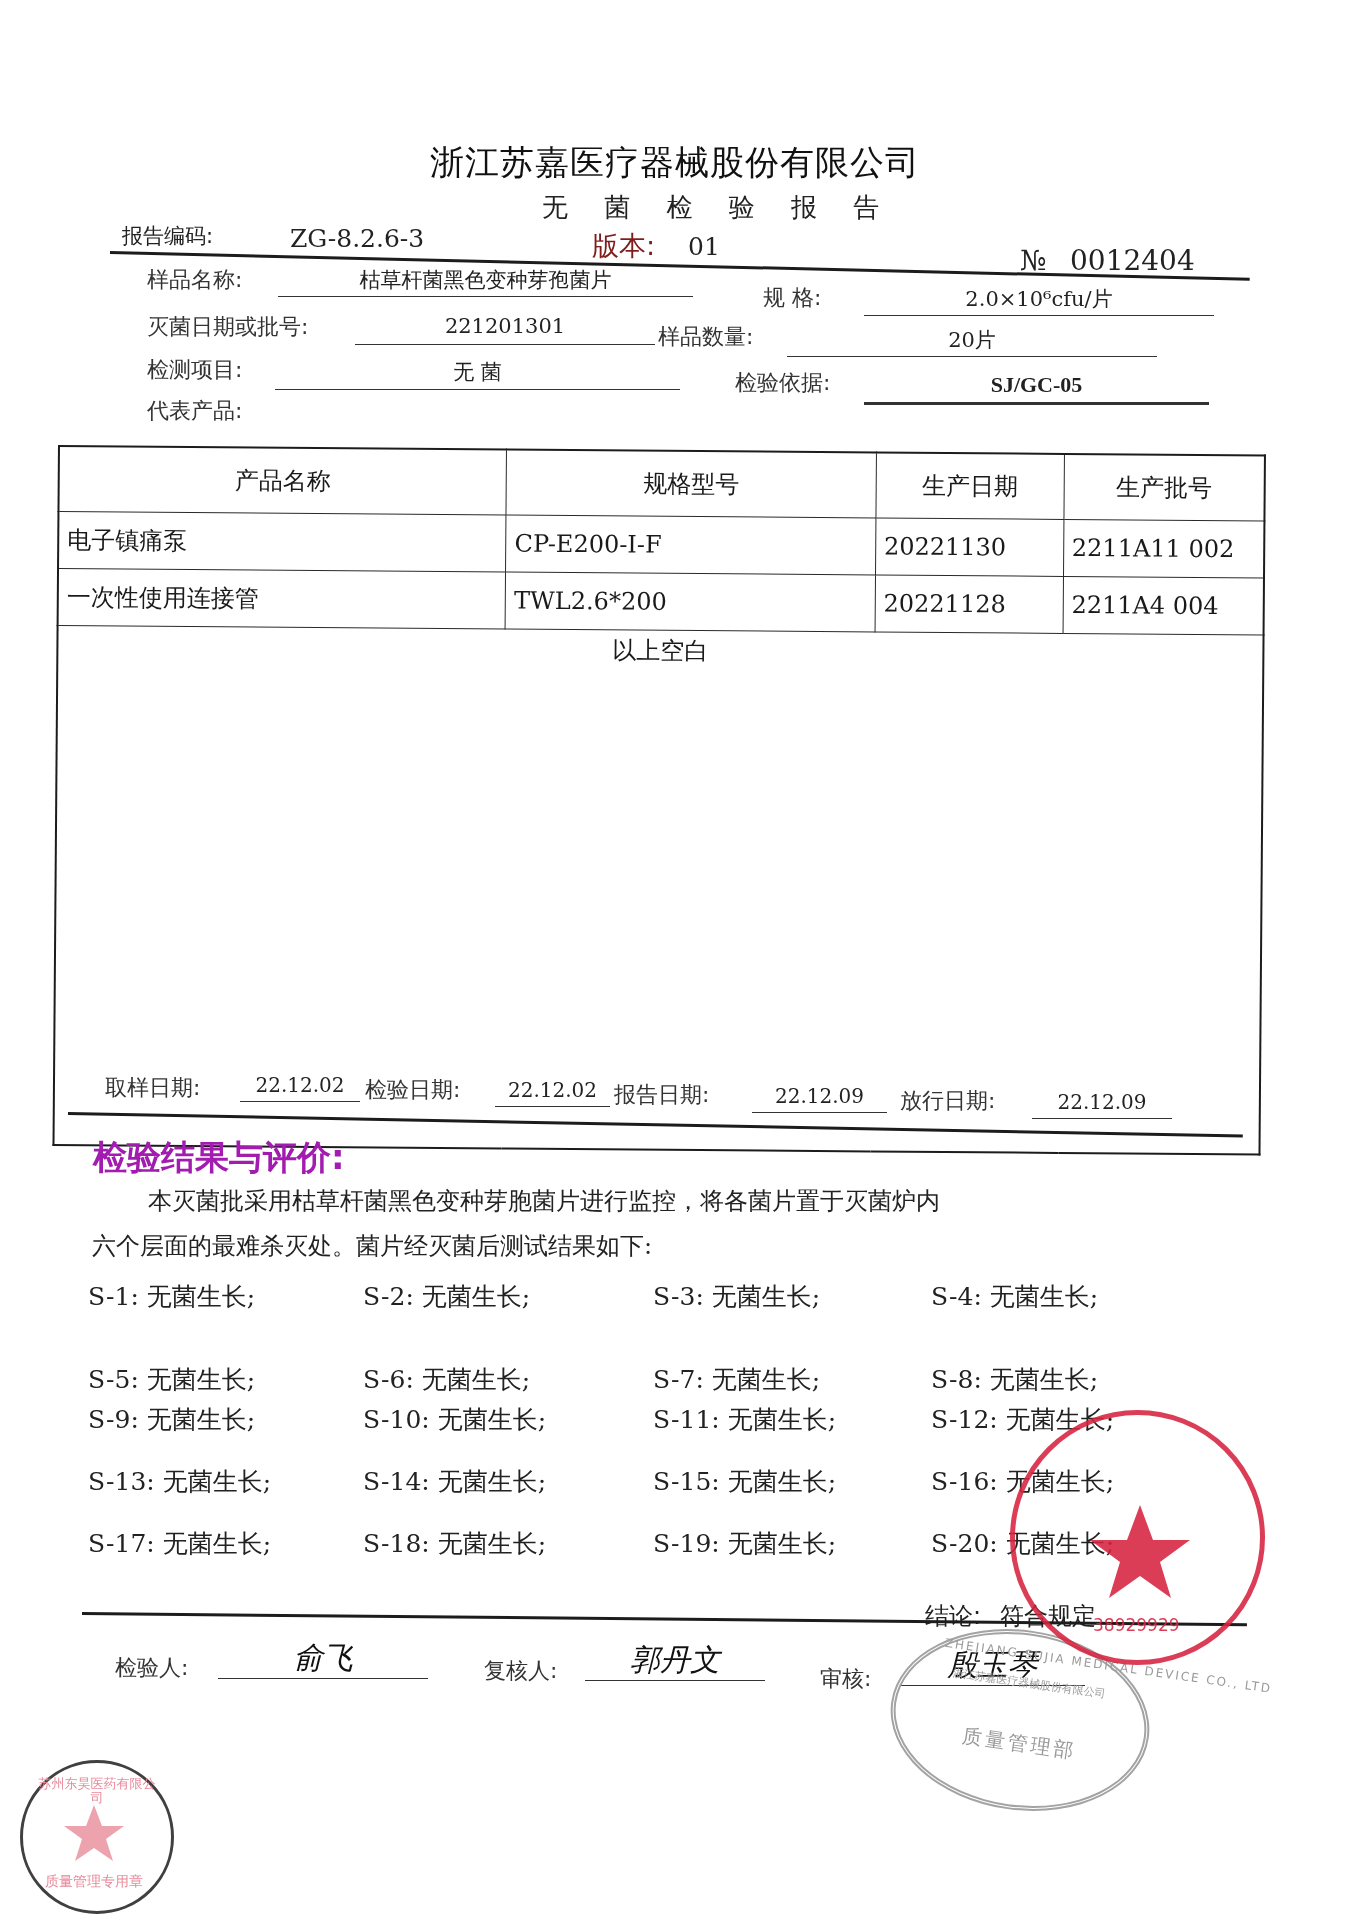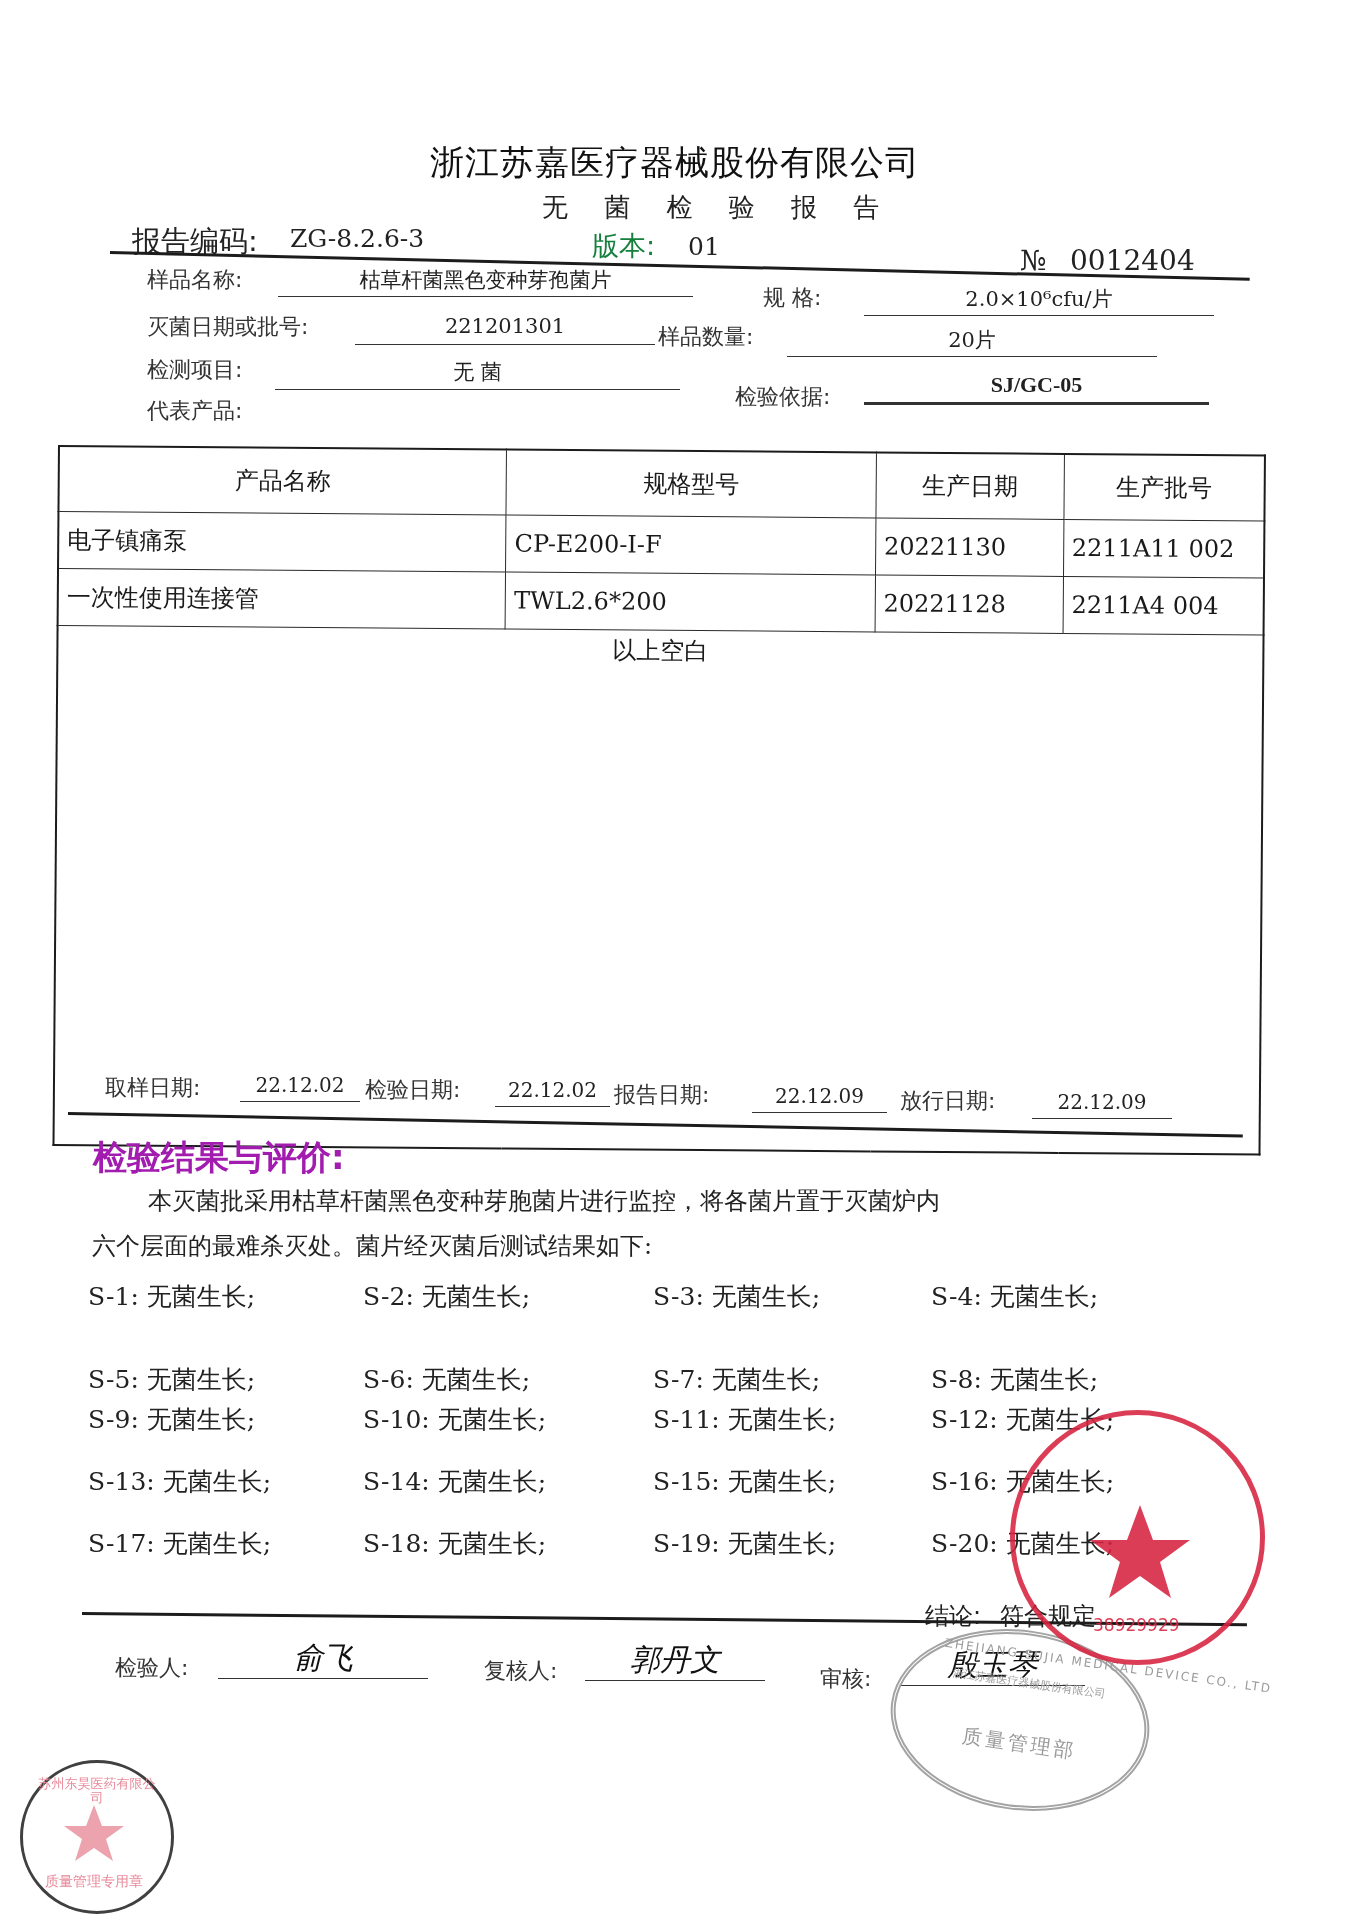"报告编码:" div.abs { font-size: 29px -> 21px; left: 132px -> 122px }
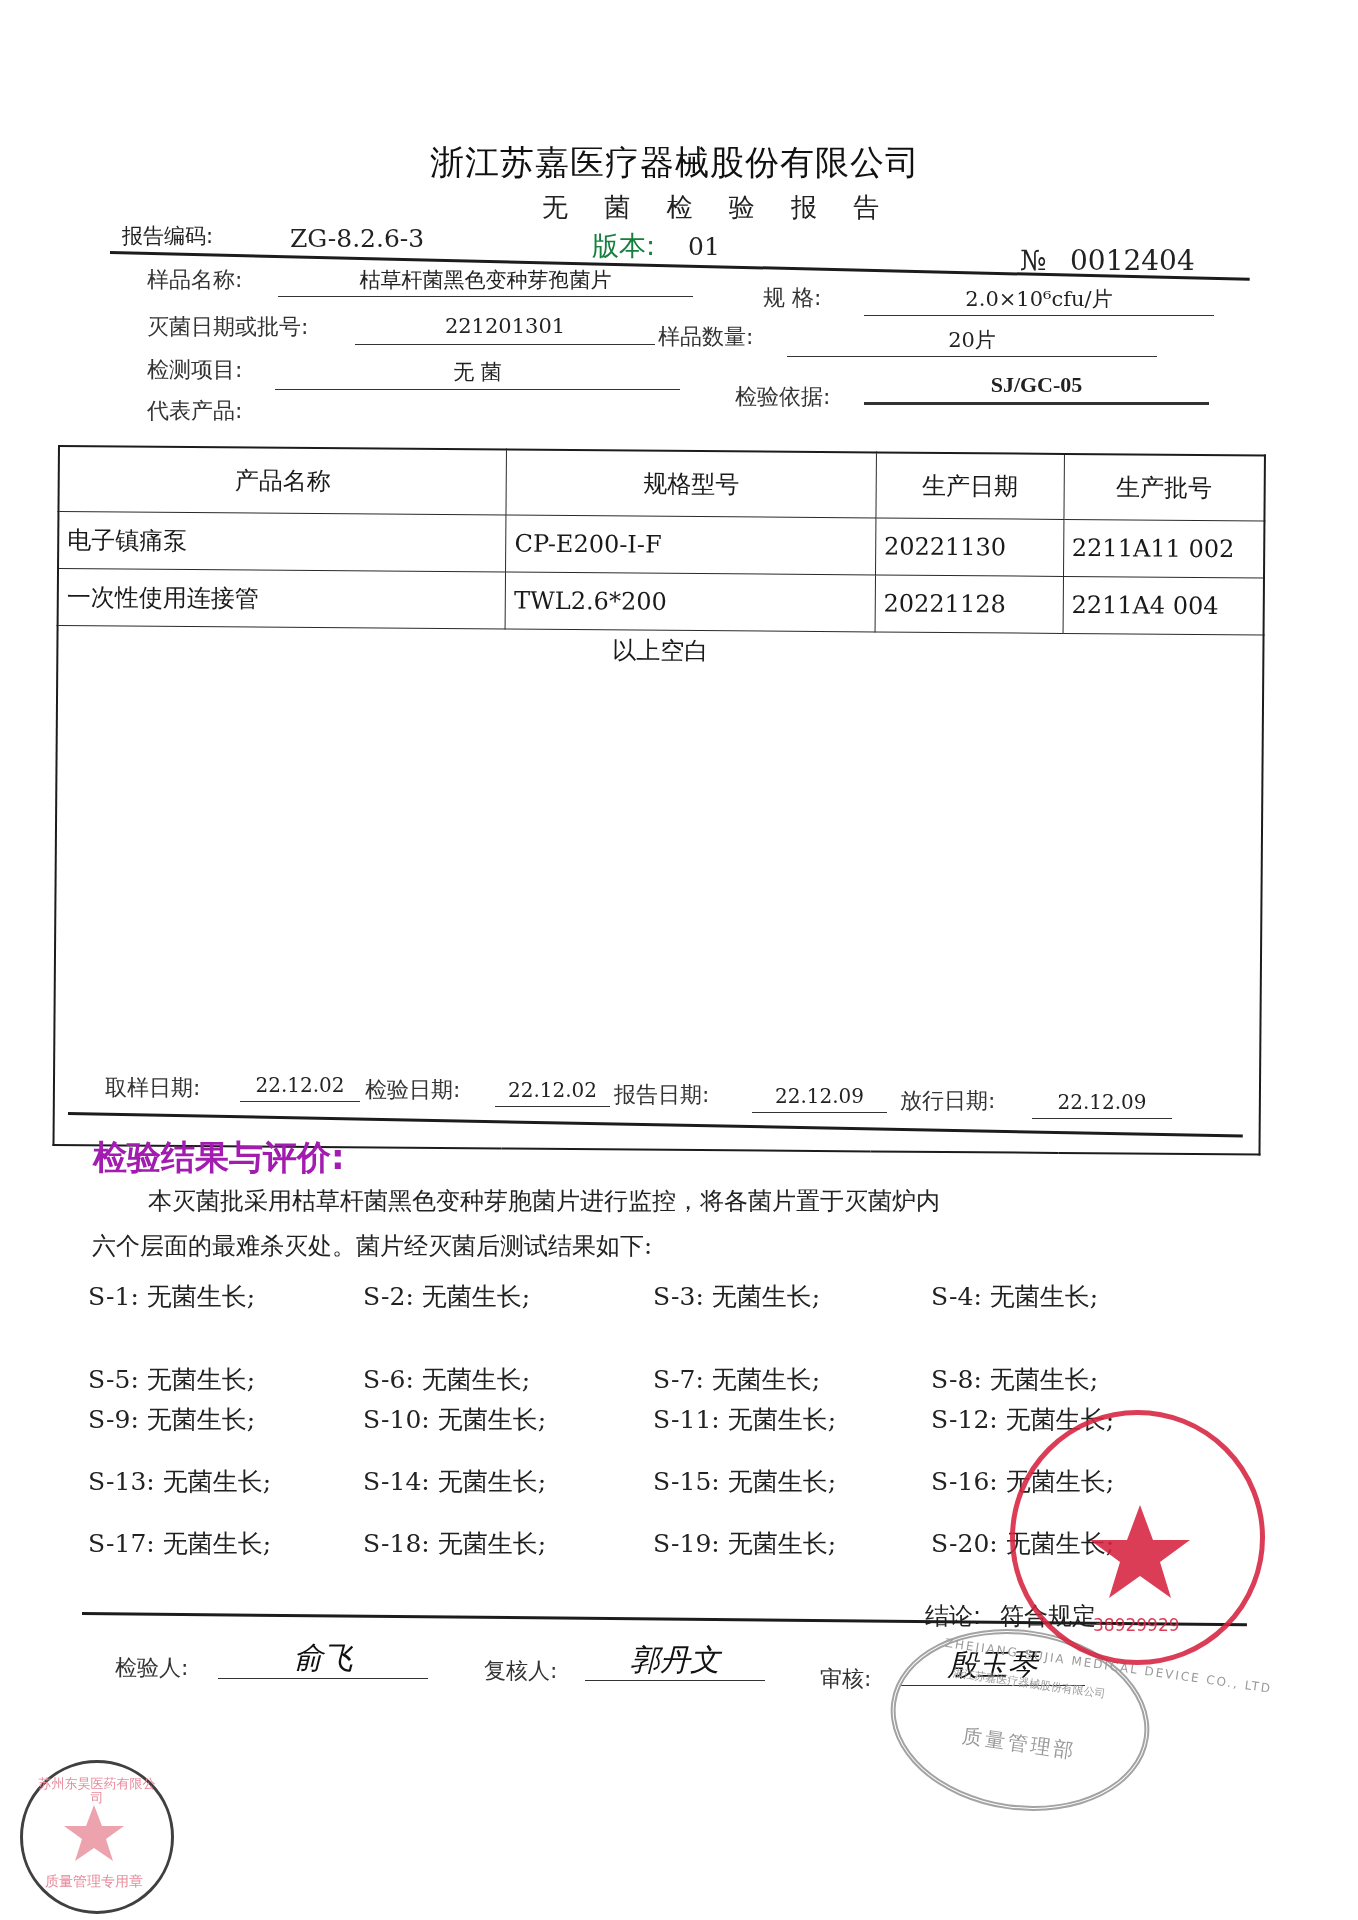"版本:" div.abs { color: #15803d -> #7f1d1d }
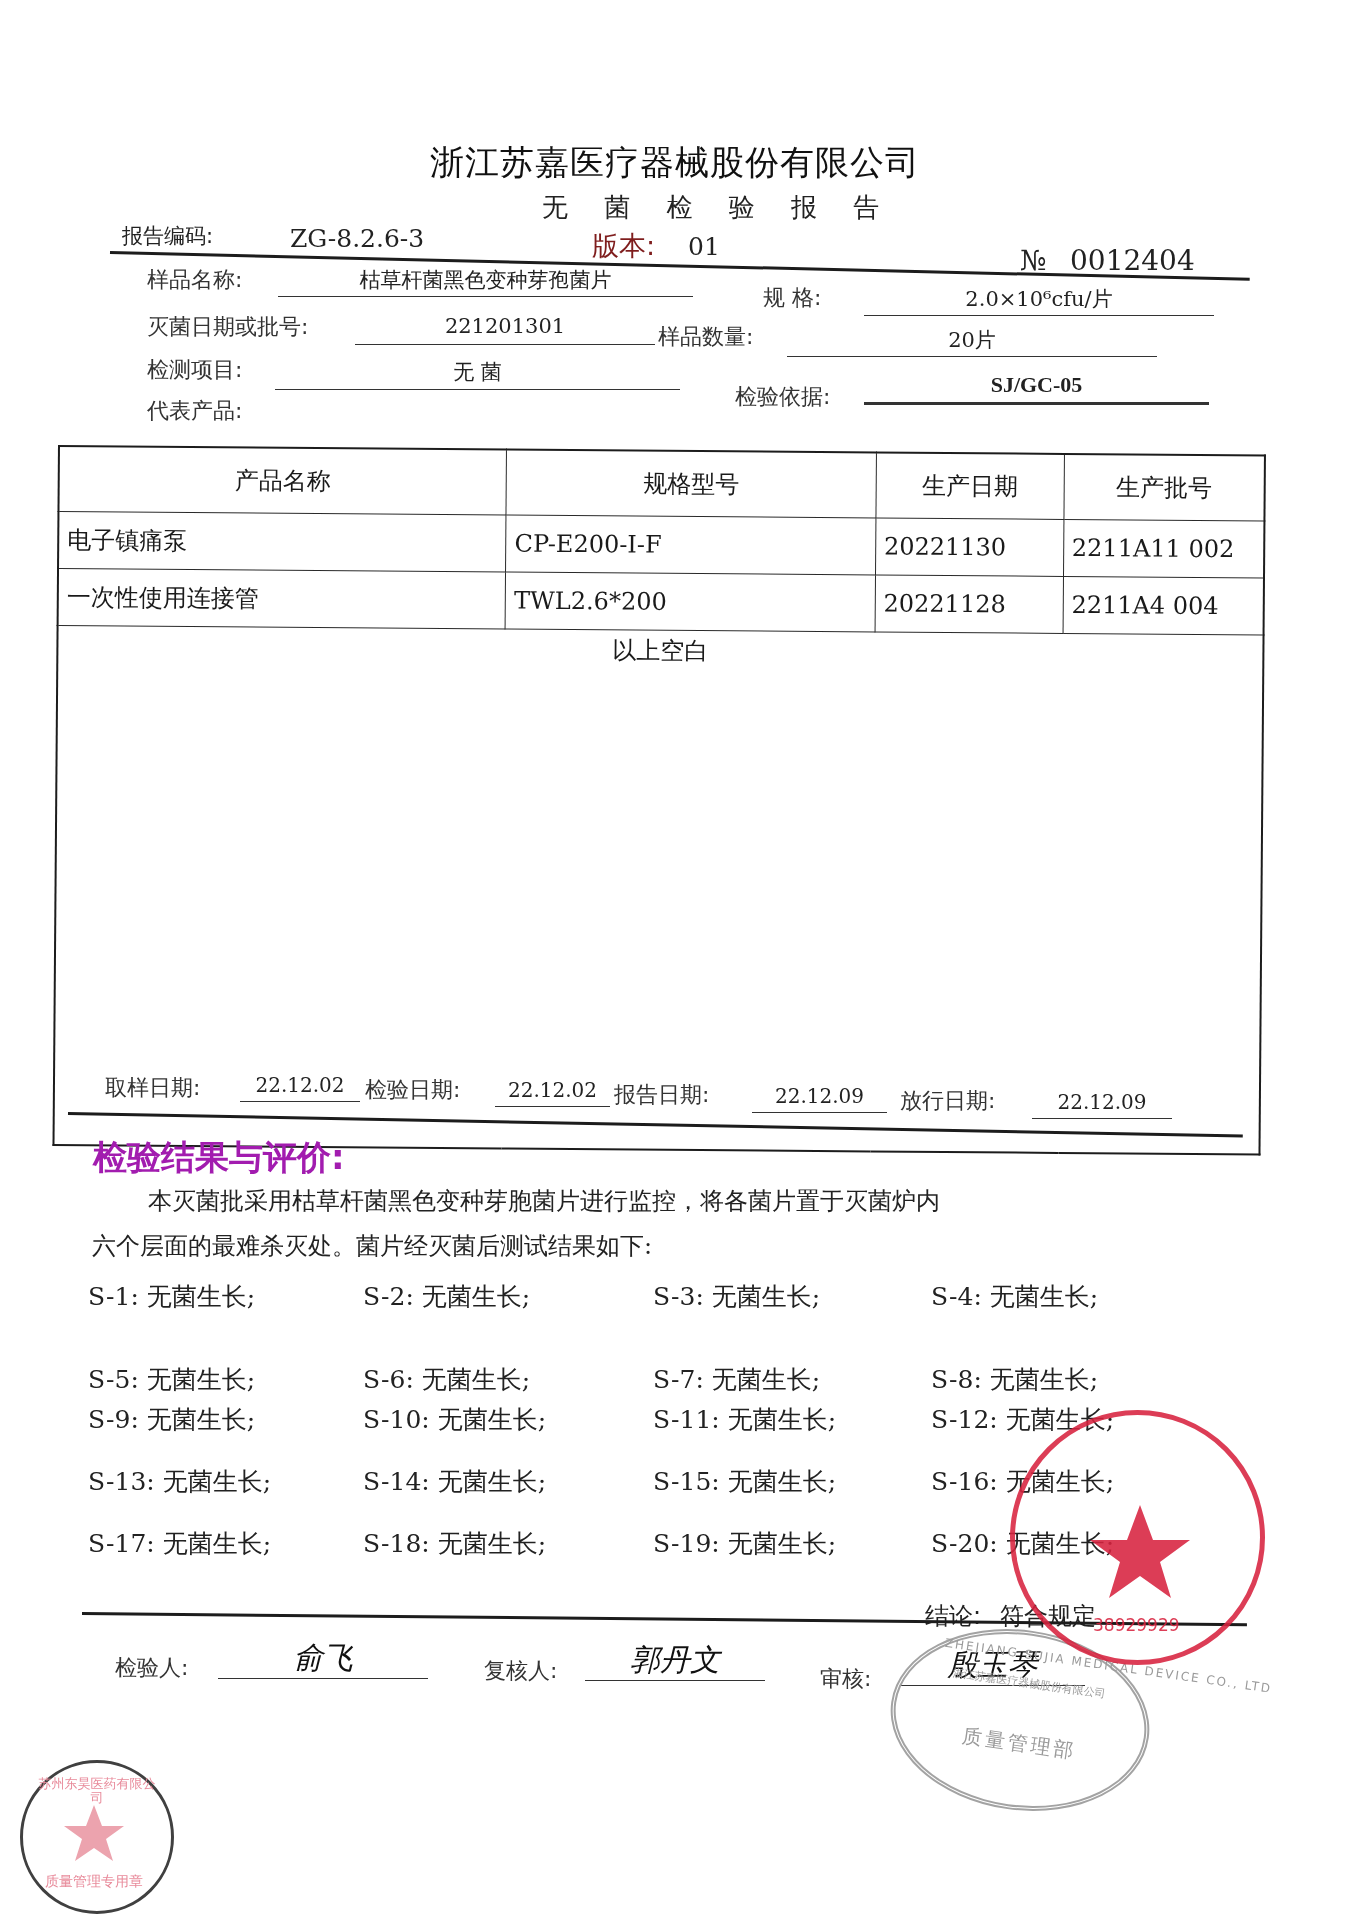"检验依据:" div.abs { top: 382px -> 368px }
